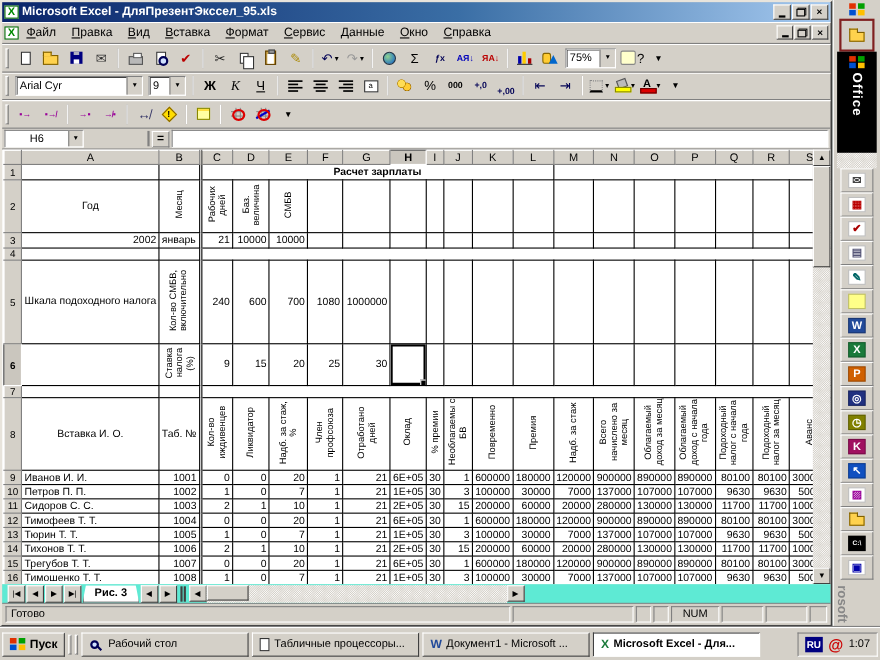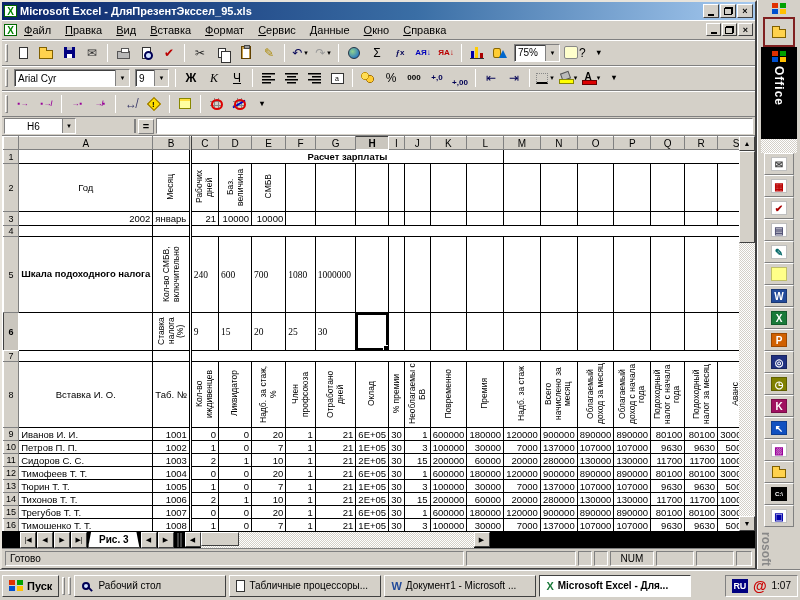"Шкала подоходного налога" td.lb { font-weight: bold -> none }
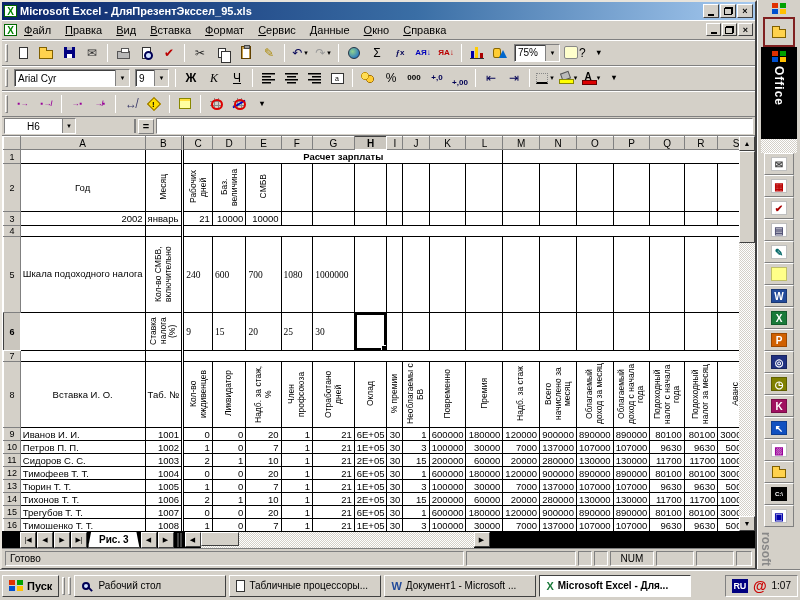"240" td.rb { font-family: Liberation Serif, serif -> none; text-align: left -> right }
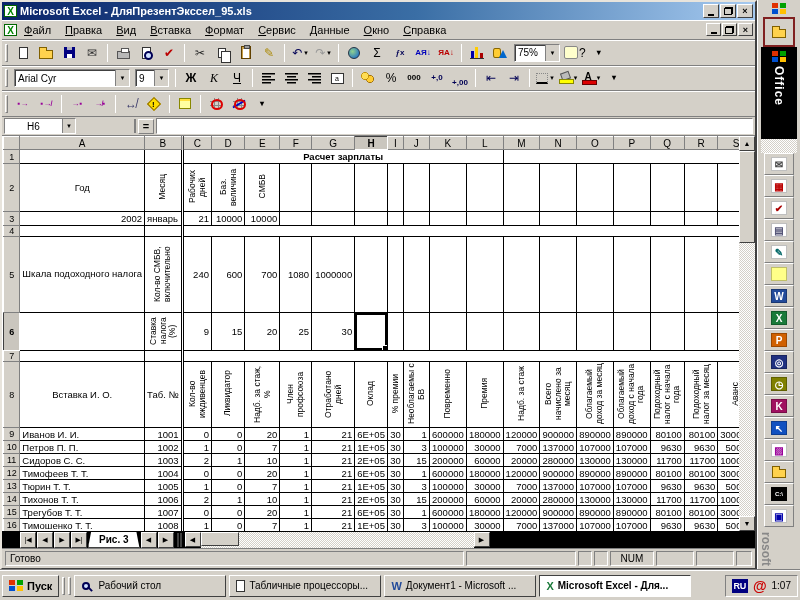"Рис. 3" .tabbar { background: #000000 -> #5eead4; padding: 1px 1px 0 18px -> 1px 1px 0 5px }
